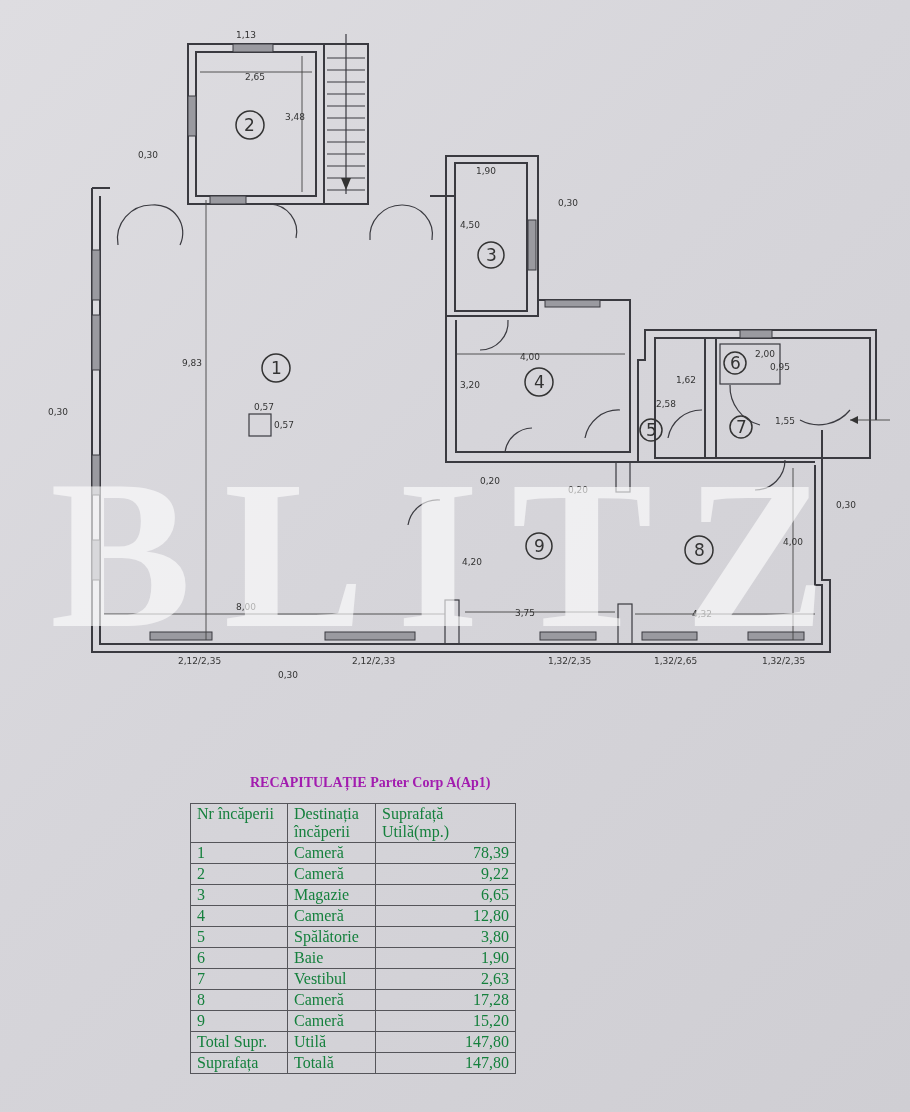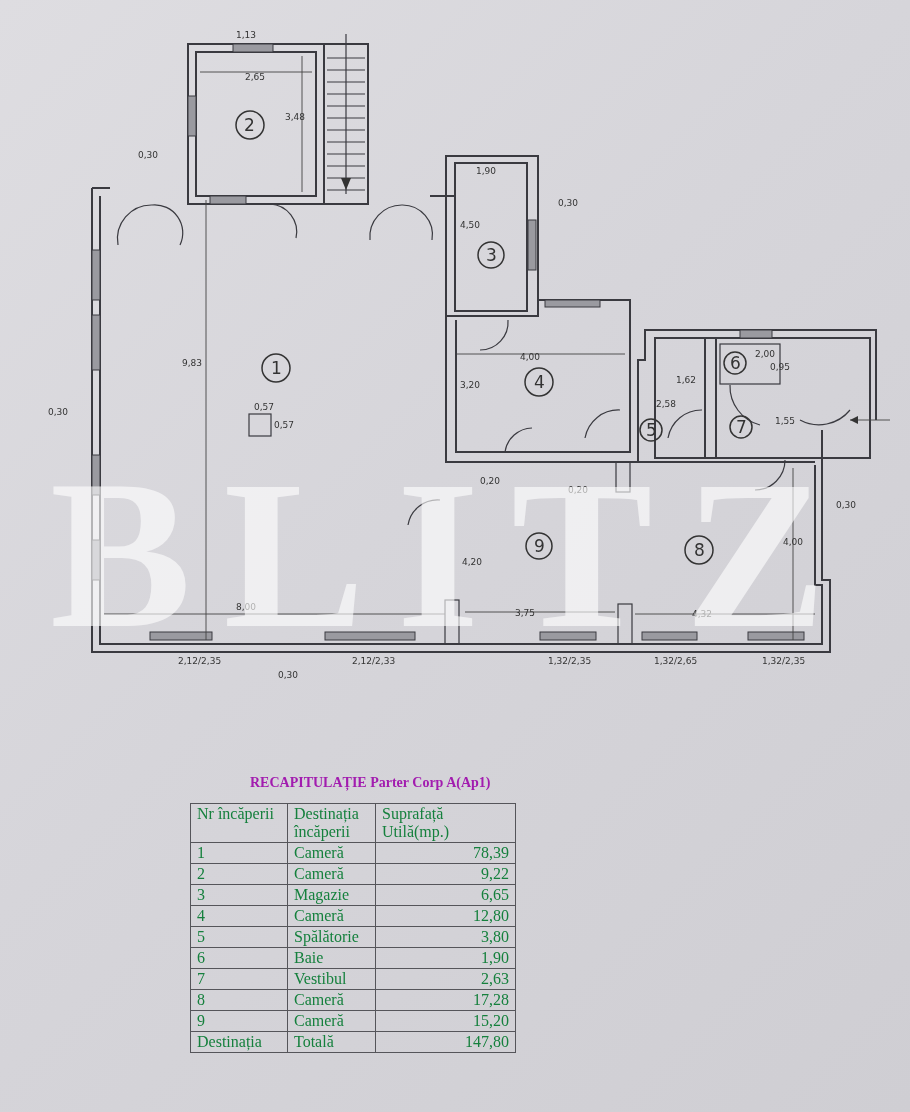"Total Supr." tr { html: none -> <tr> <td>Total Supr.</td> <td>Utilă</td> <td>147,80</td> </tr> }
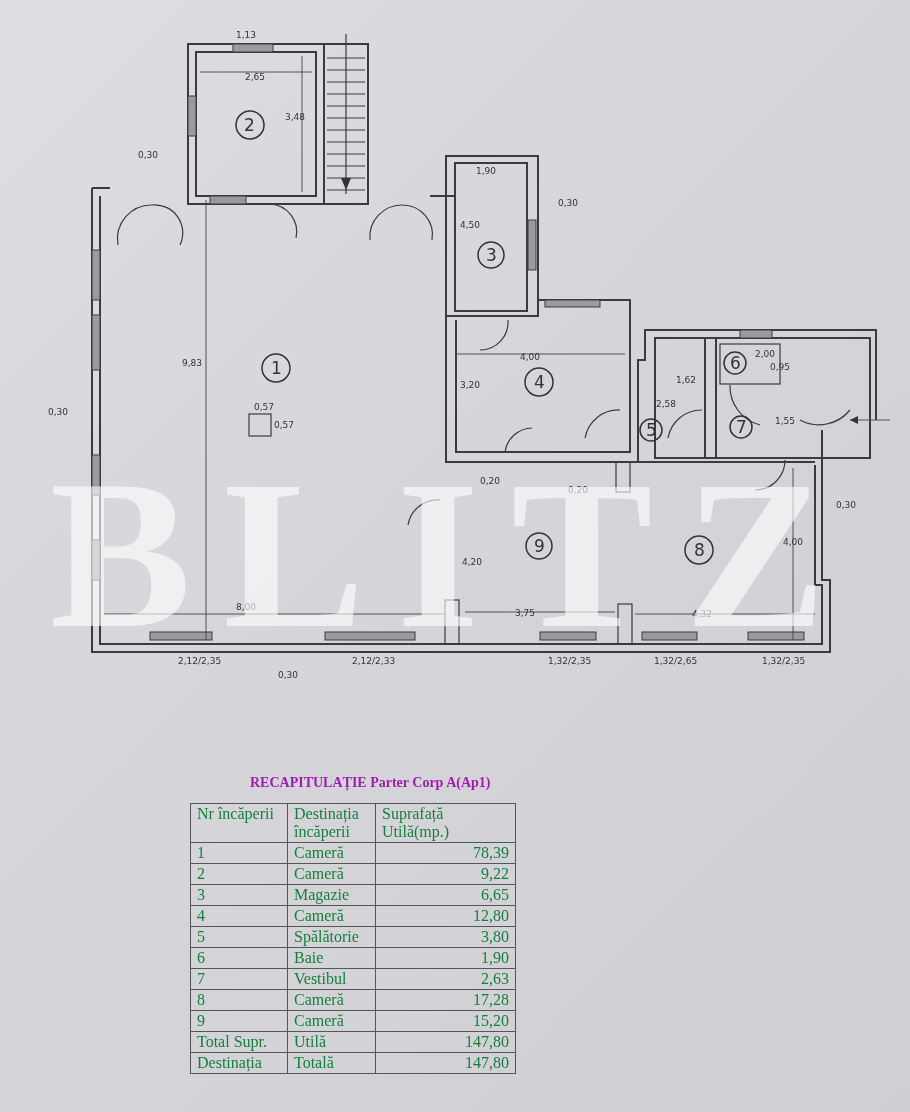"Destinația" td { text: Destinația -> Suprafața }
